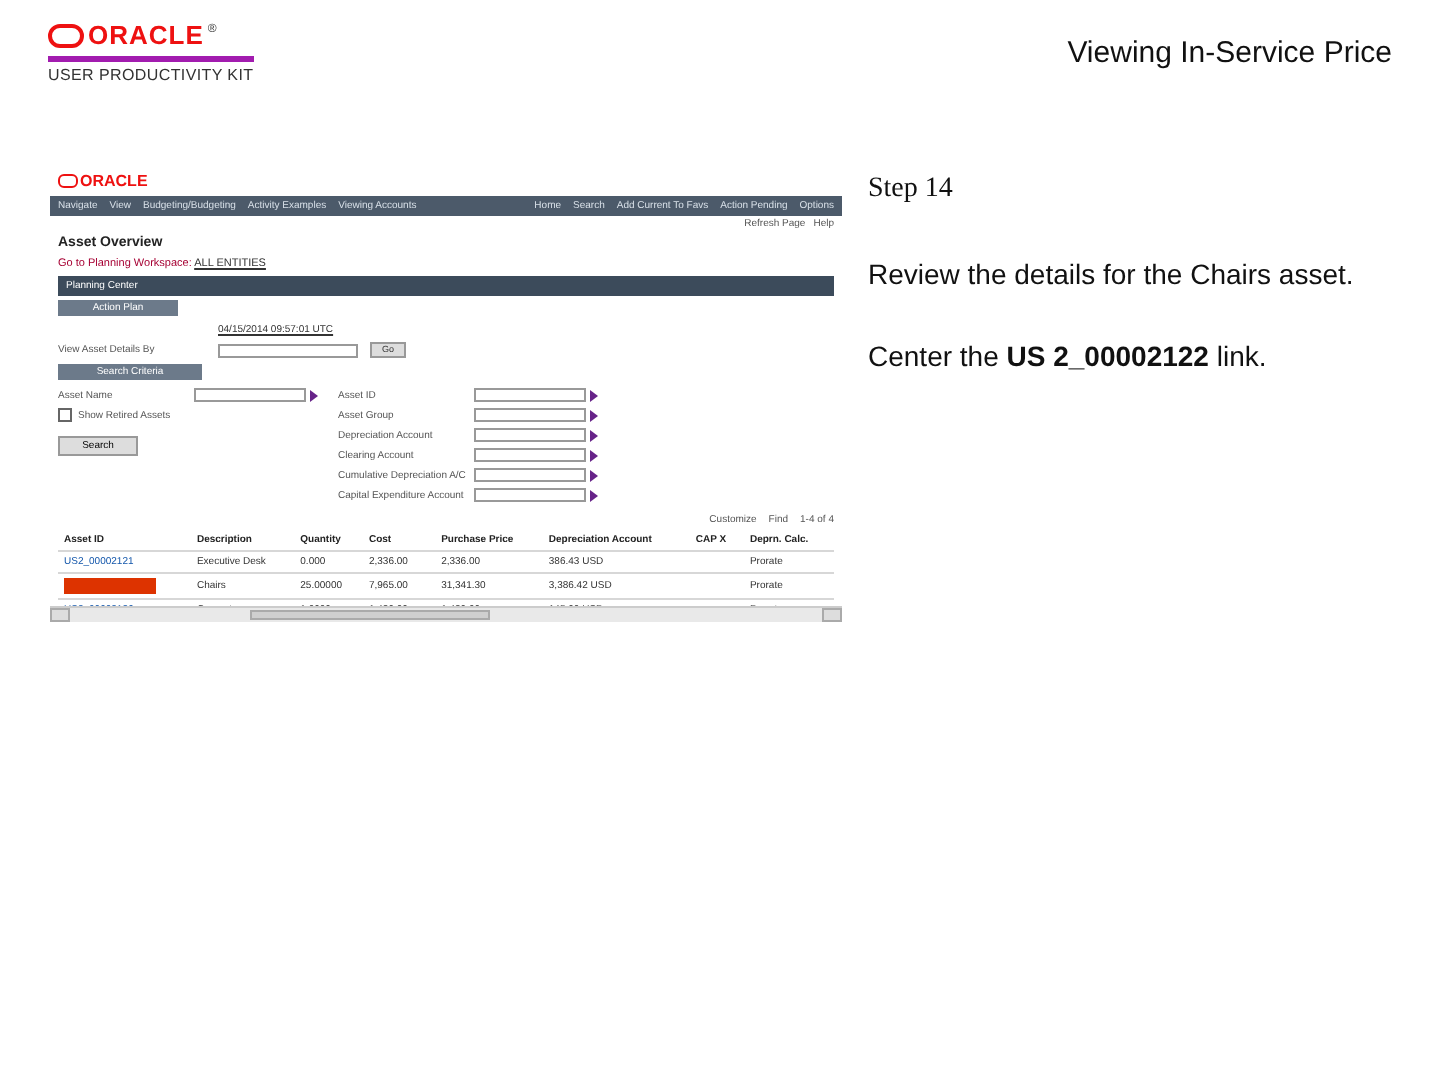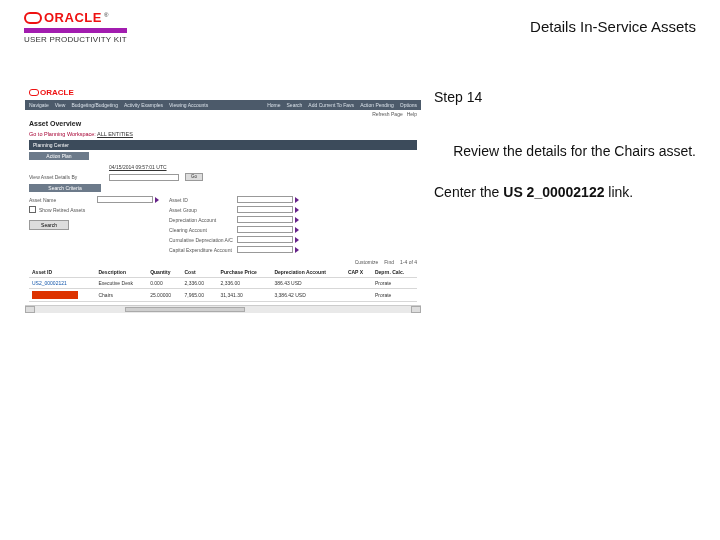"Details In-Service Assets" div.page-title { text: Details In-Service Assets -> Viewing In-Service Price }
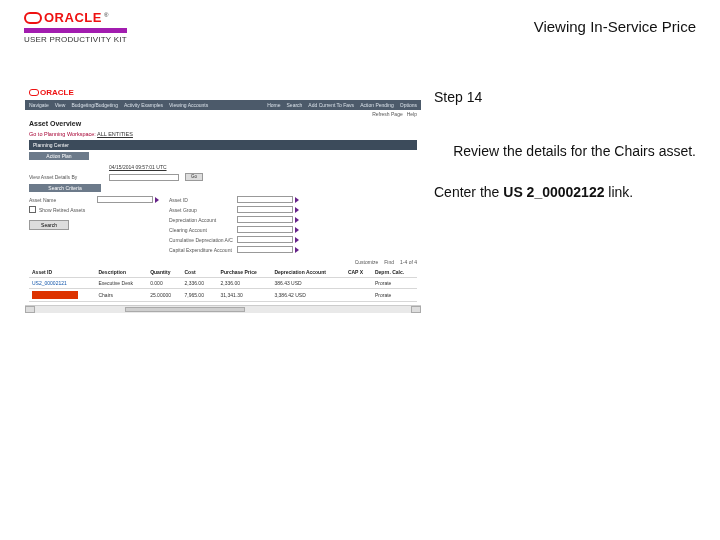"USER PRODUCTIVITY KIT" .logo-sub { border-top: 5px solid #a21caf -> 3px solid #a21caf }
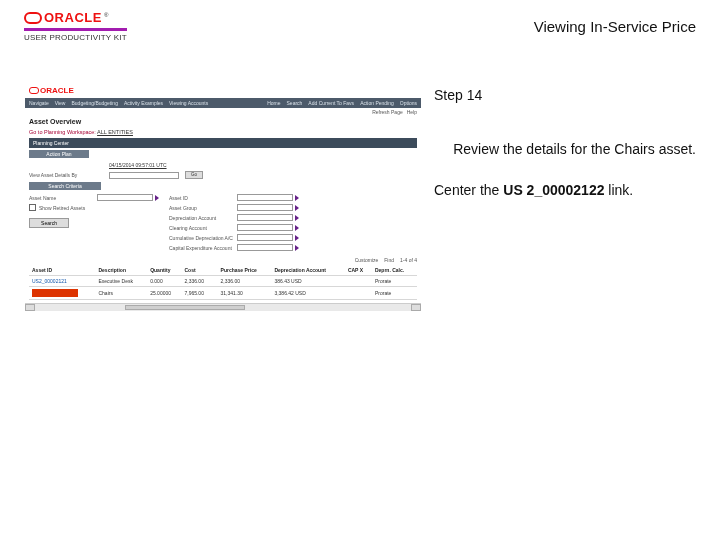"Step 14" .instructions .step { font-family: none -> Liberation Serif, serif; margin-bottom: 32px -> 20px }
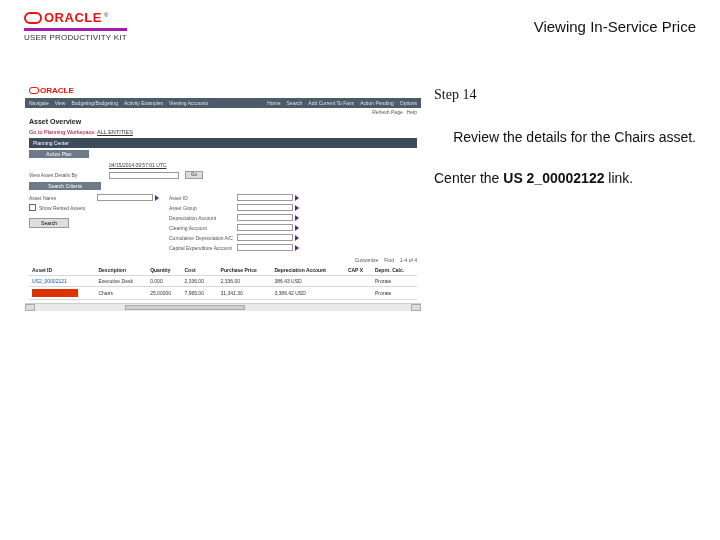"Review the details for the" .instructions .body { text-align: right -> none }
